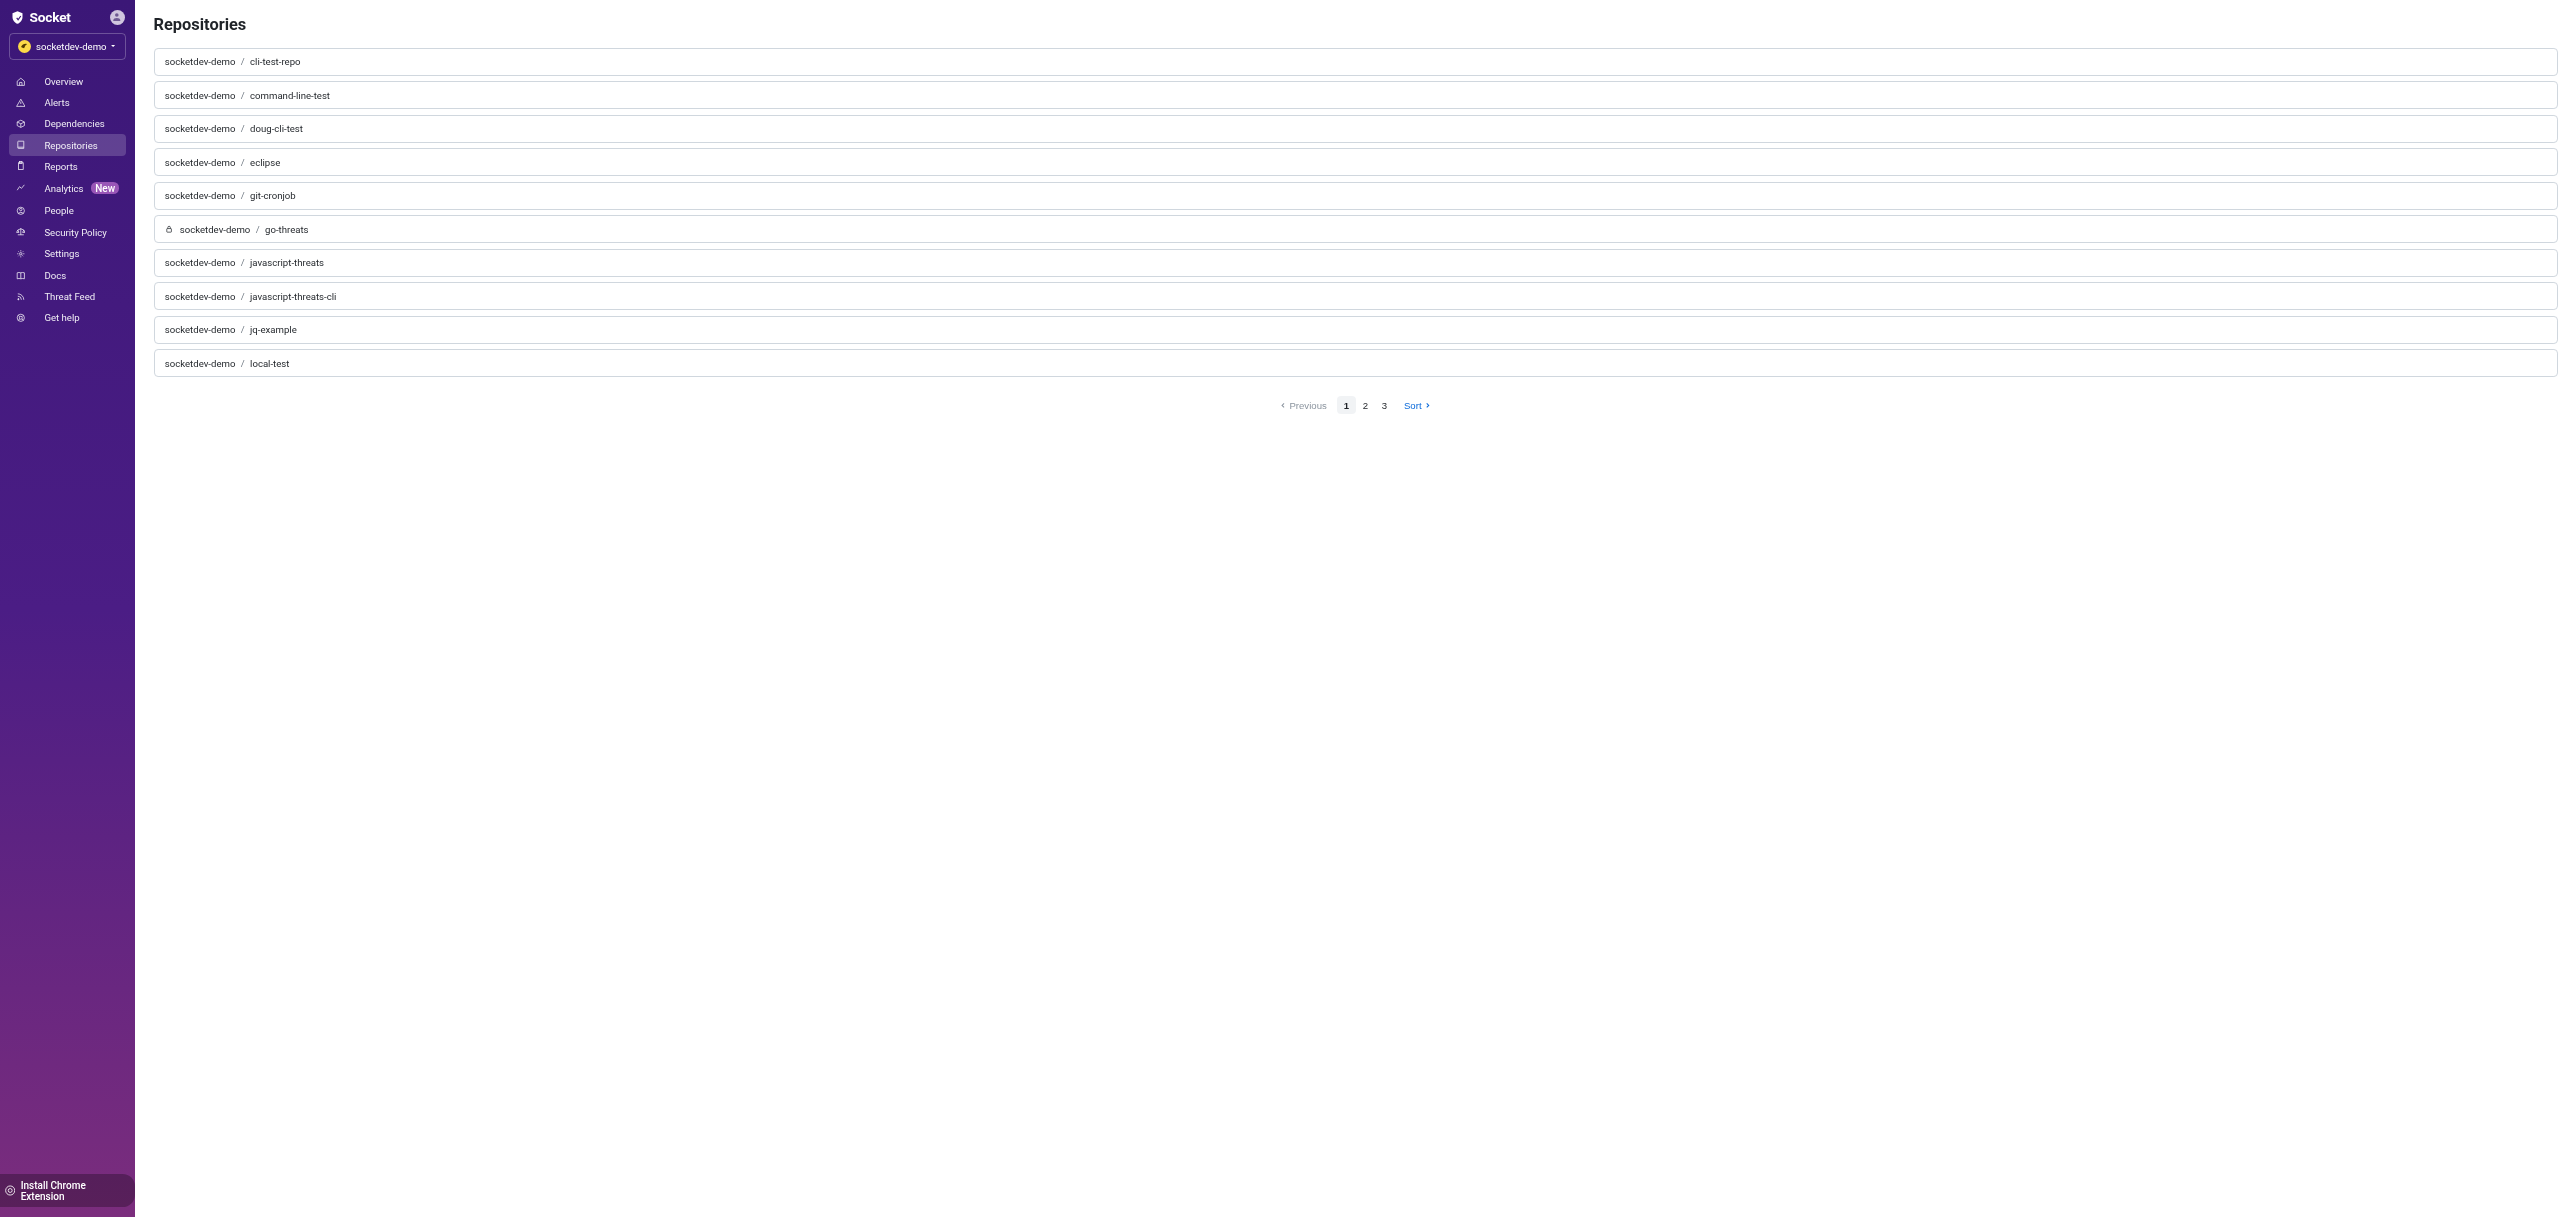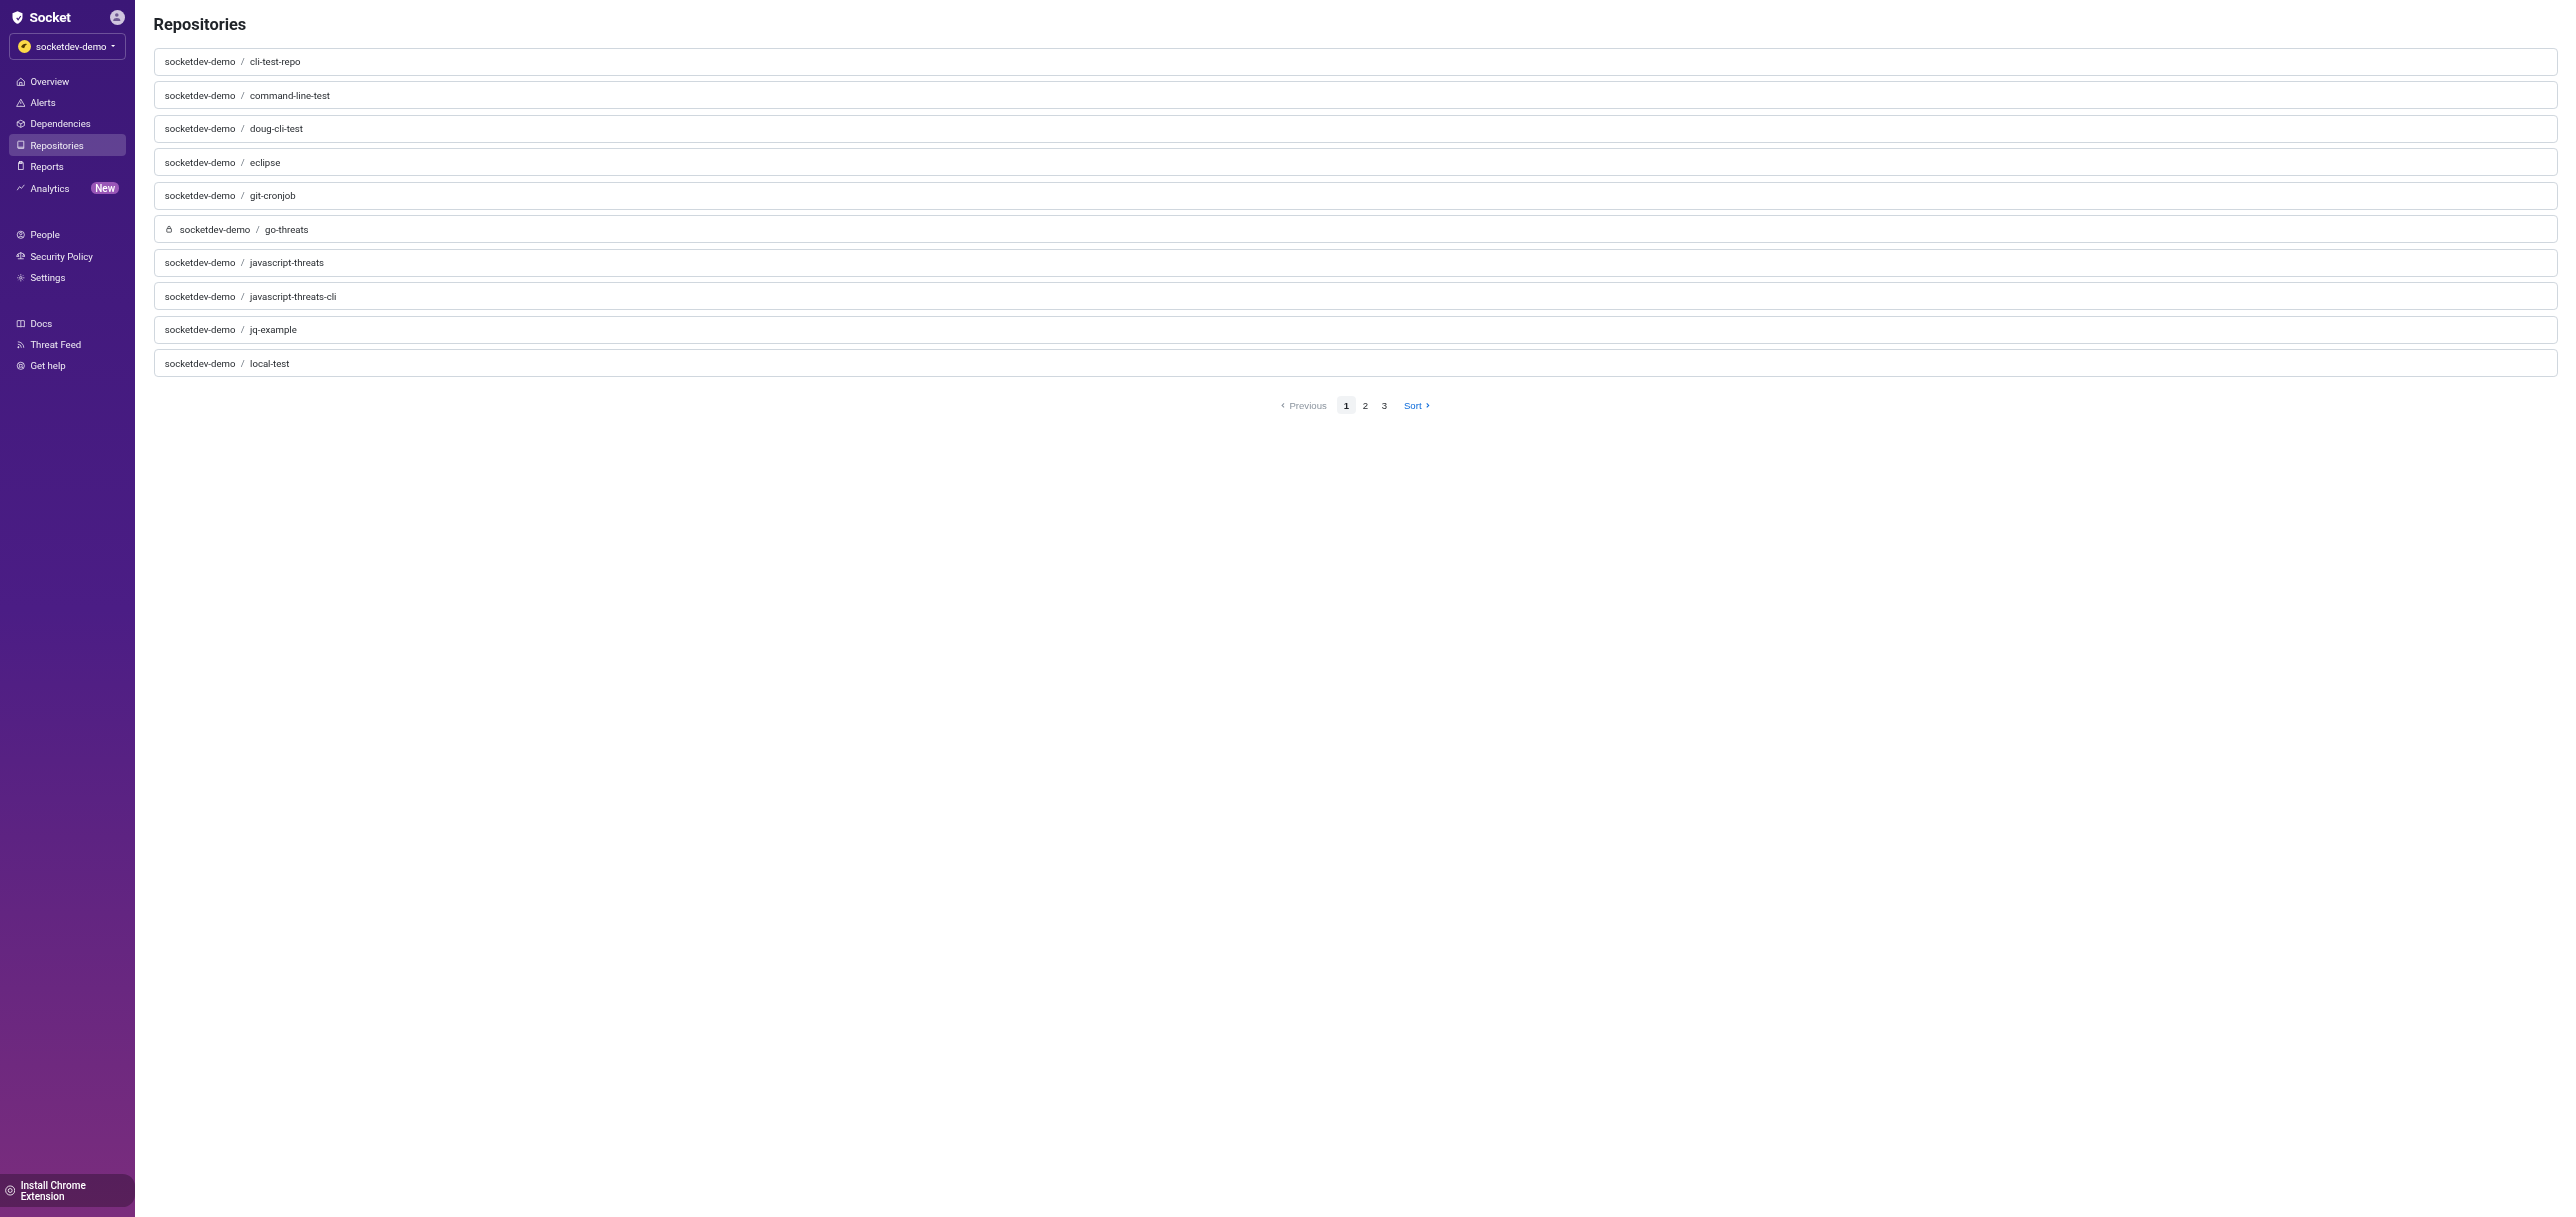"Overview" .nav-item-left { gap: 5px -> 19px }
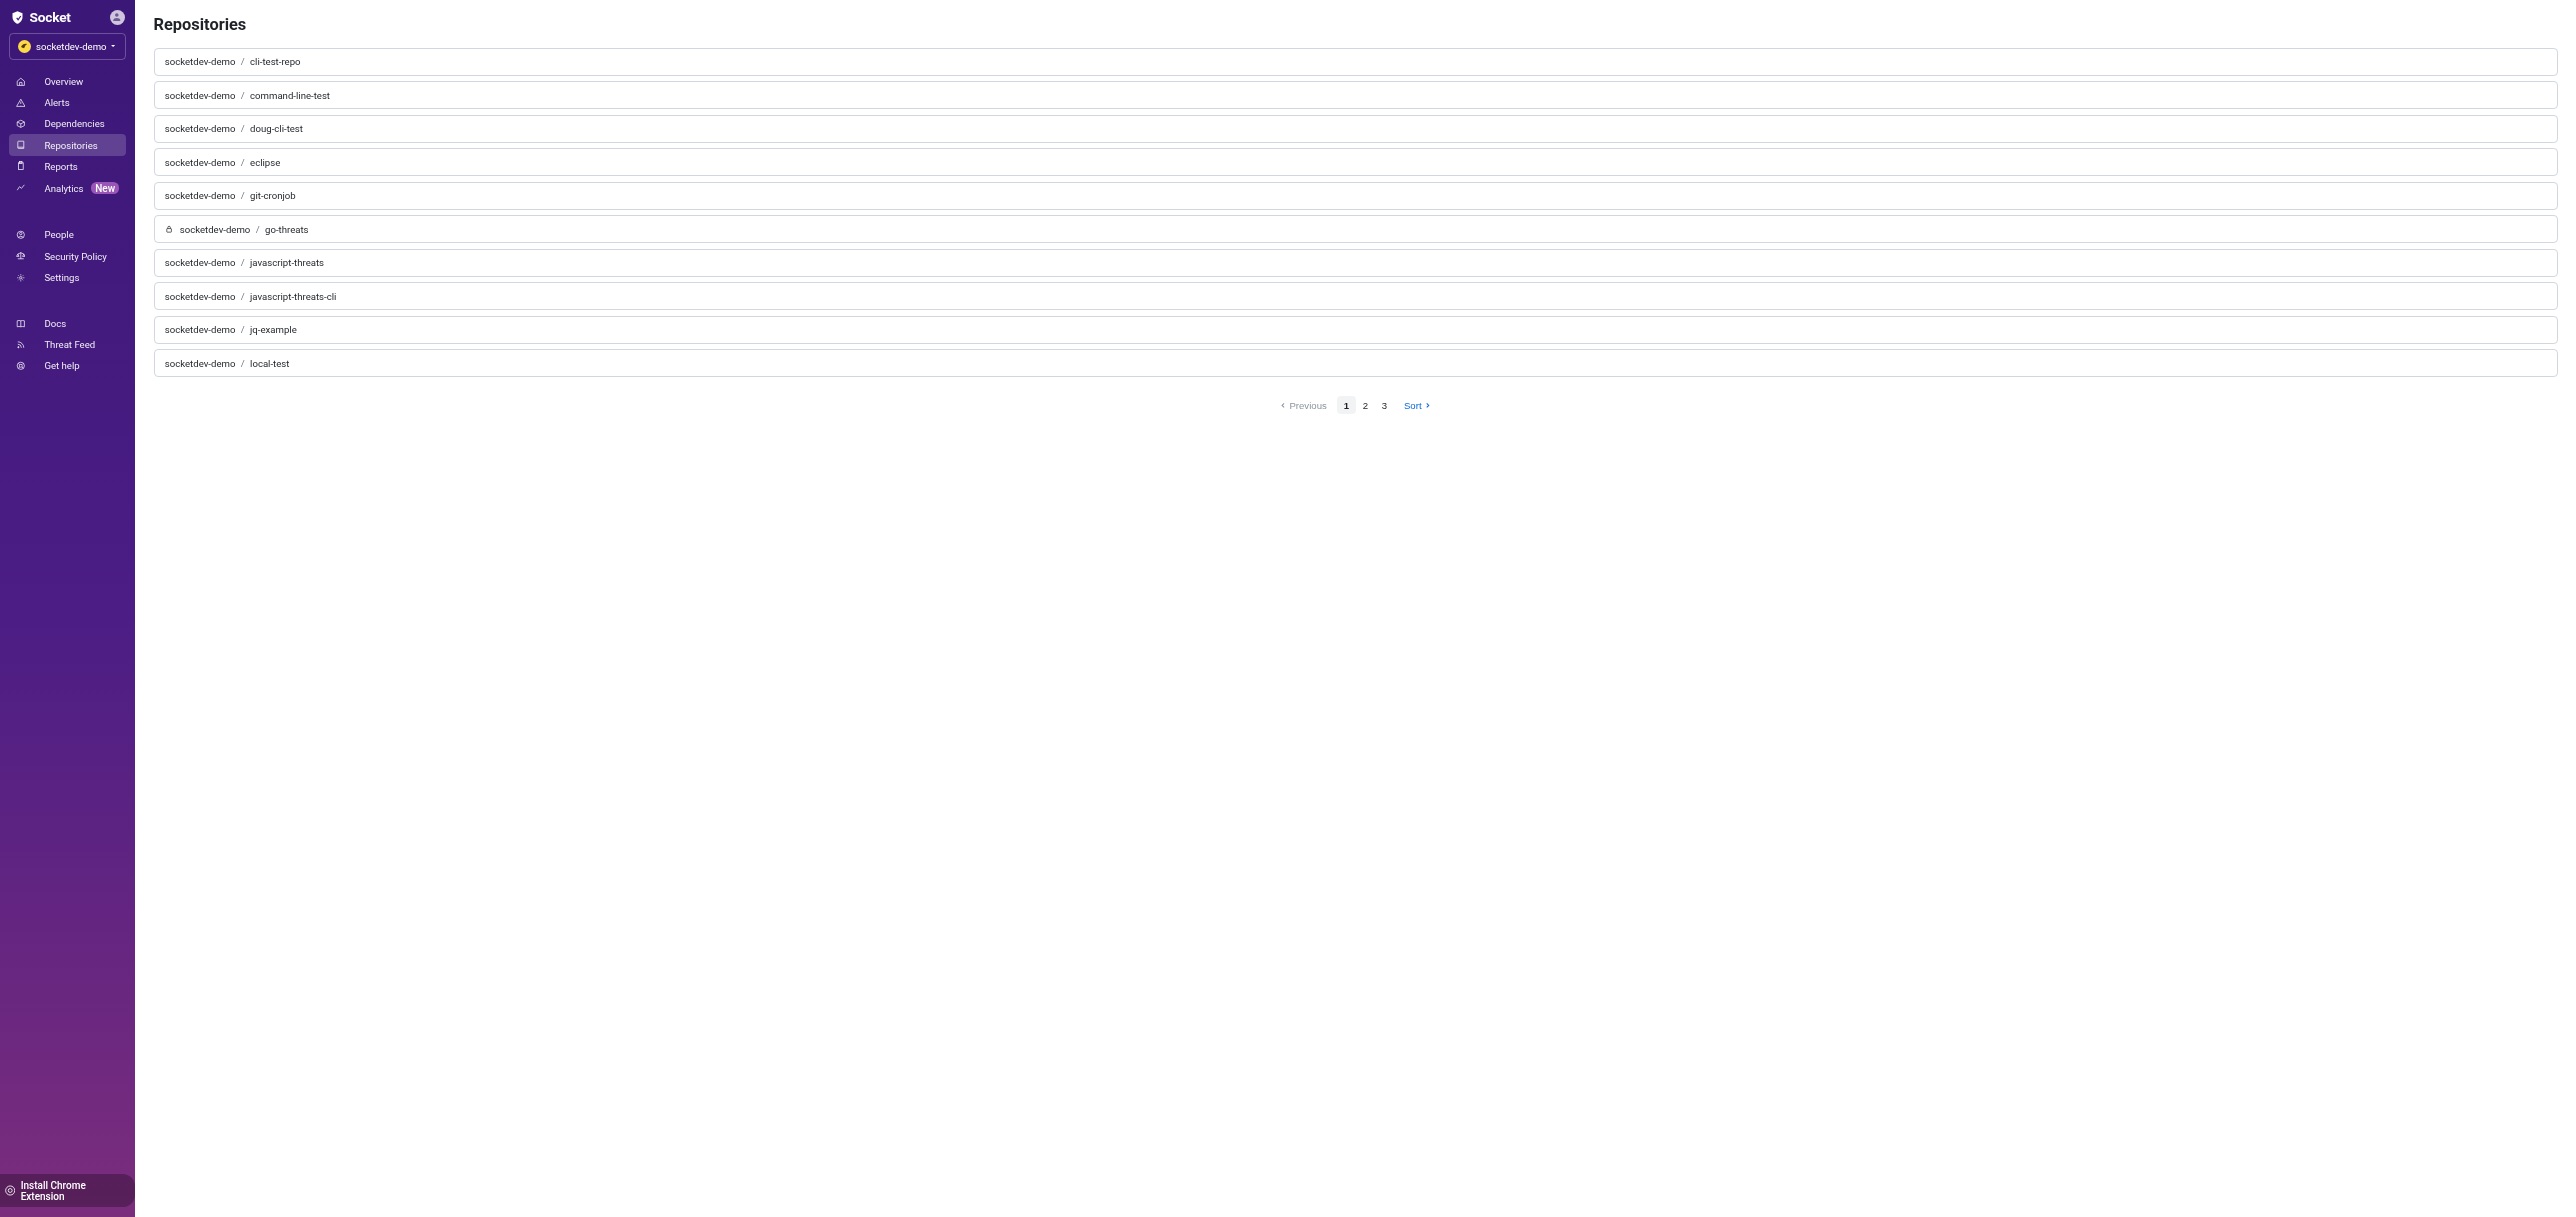"People" .nav-group-gap { margin-top: 25px -> 1px }
